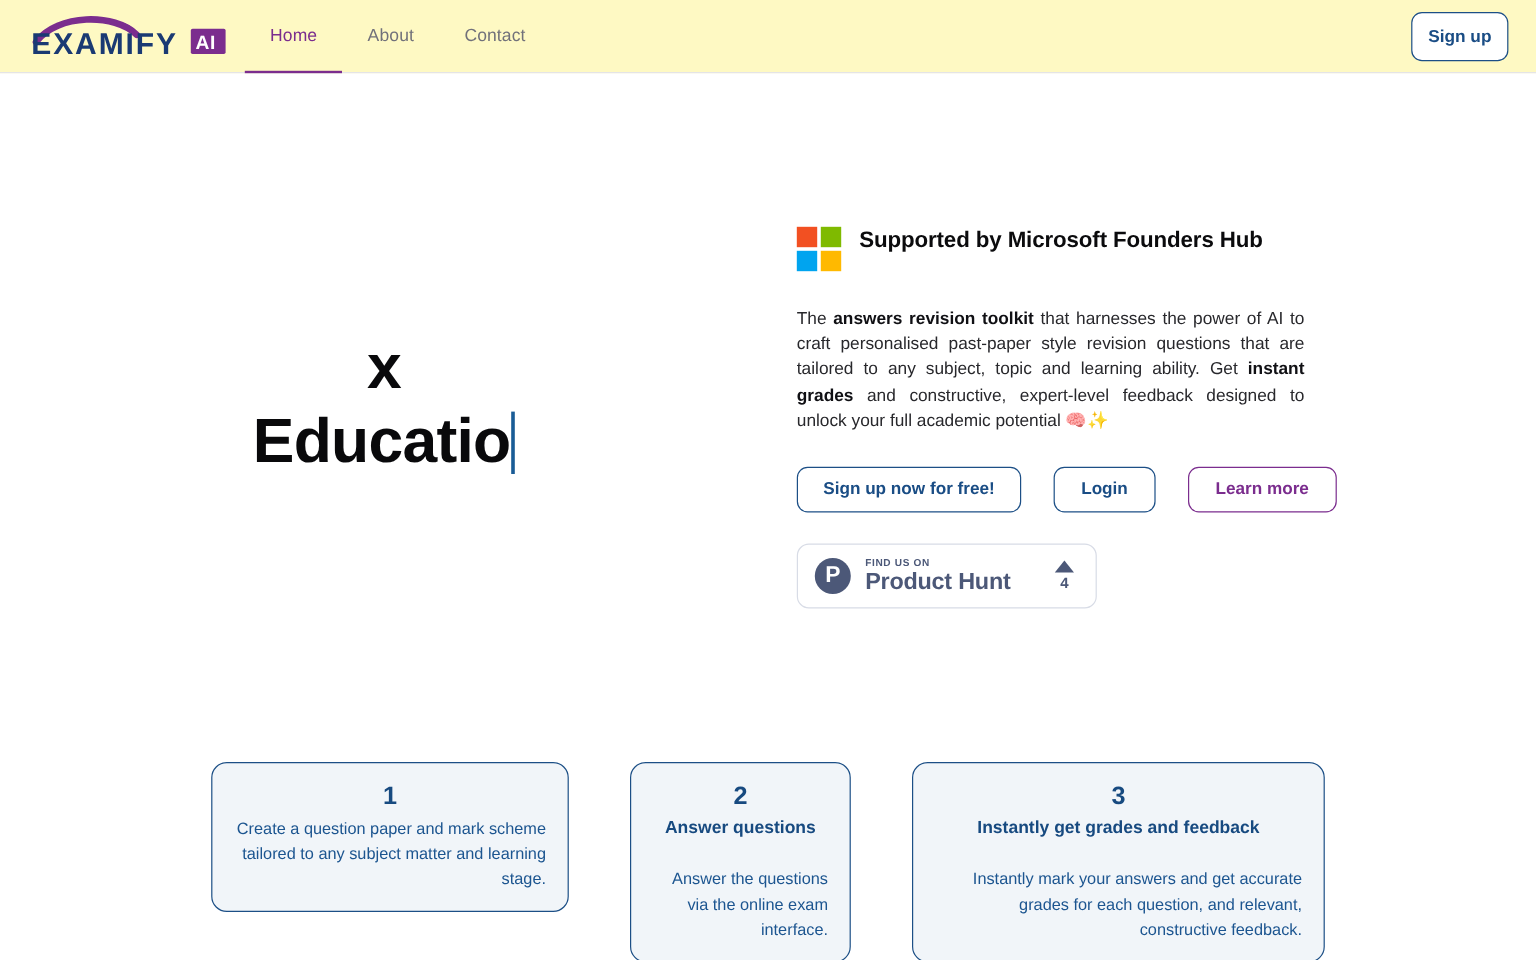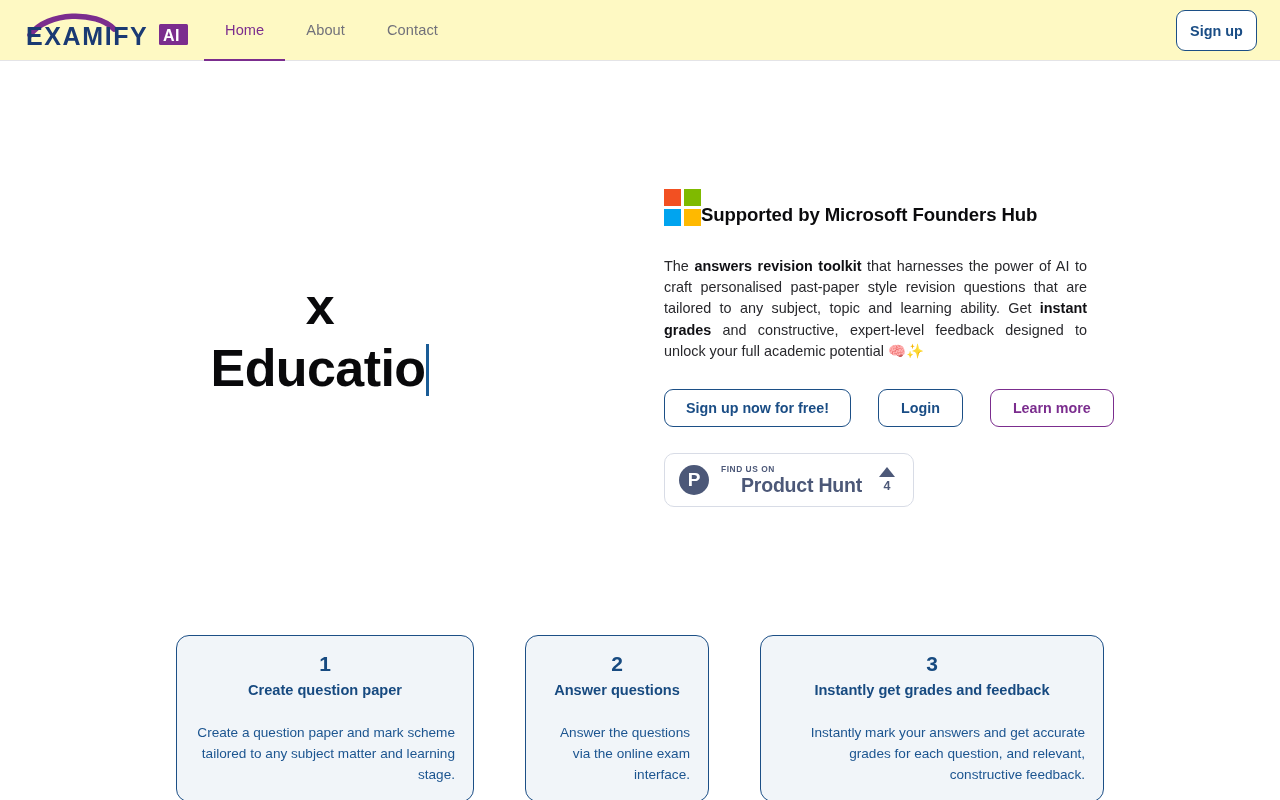"Supported by Microsoft Founders Hub" .ms-row { align-items: flex-end -> flex-start; gap: none -> 15px }
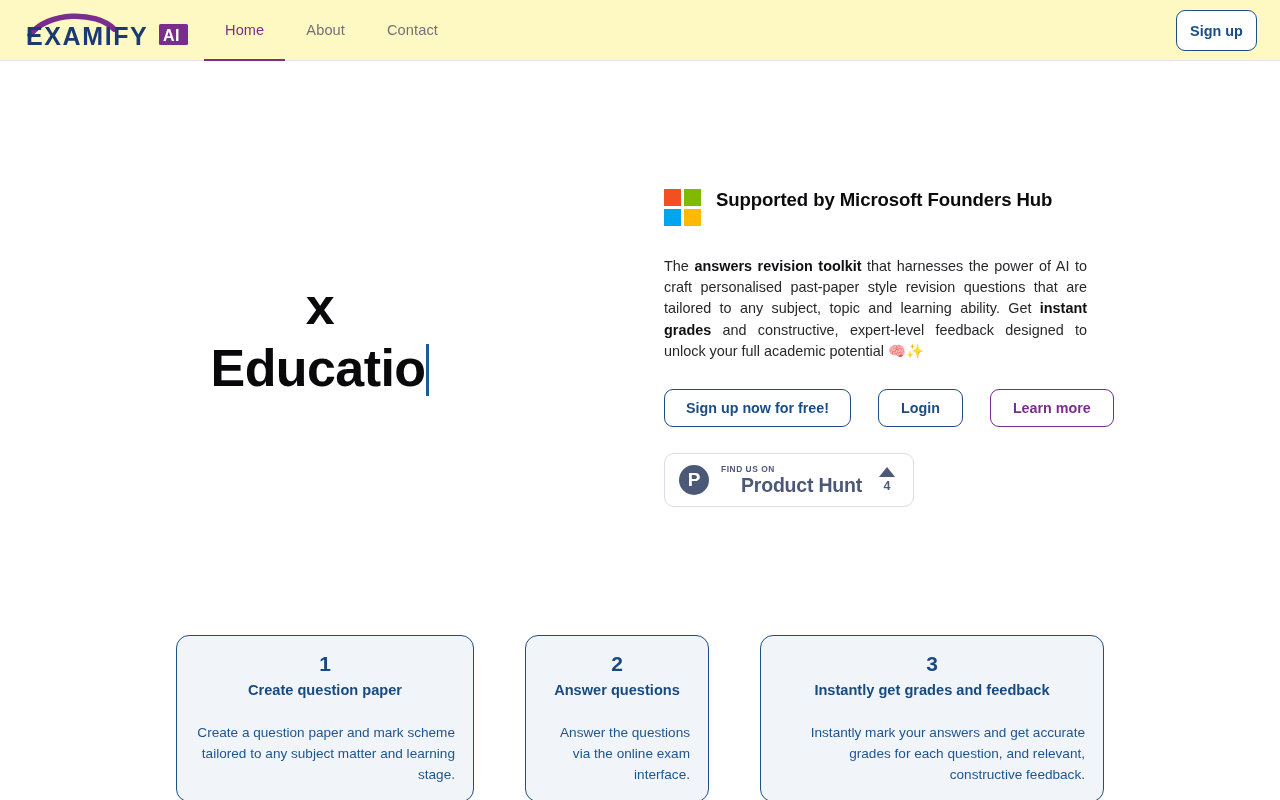"Product Hunt" .ph-big { margin-left: 20px -> none }
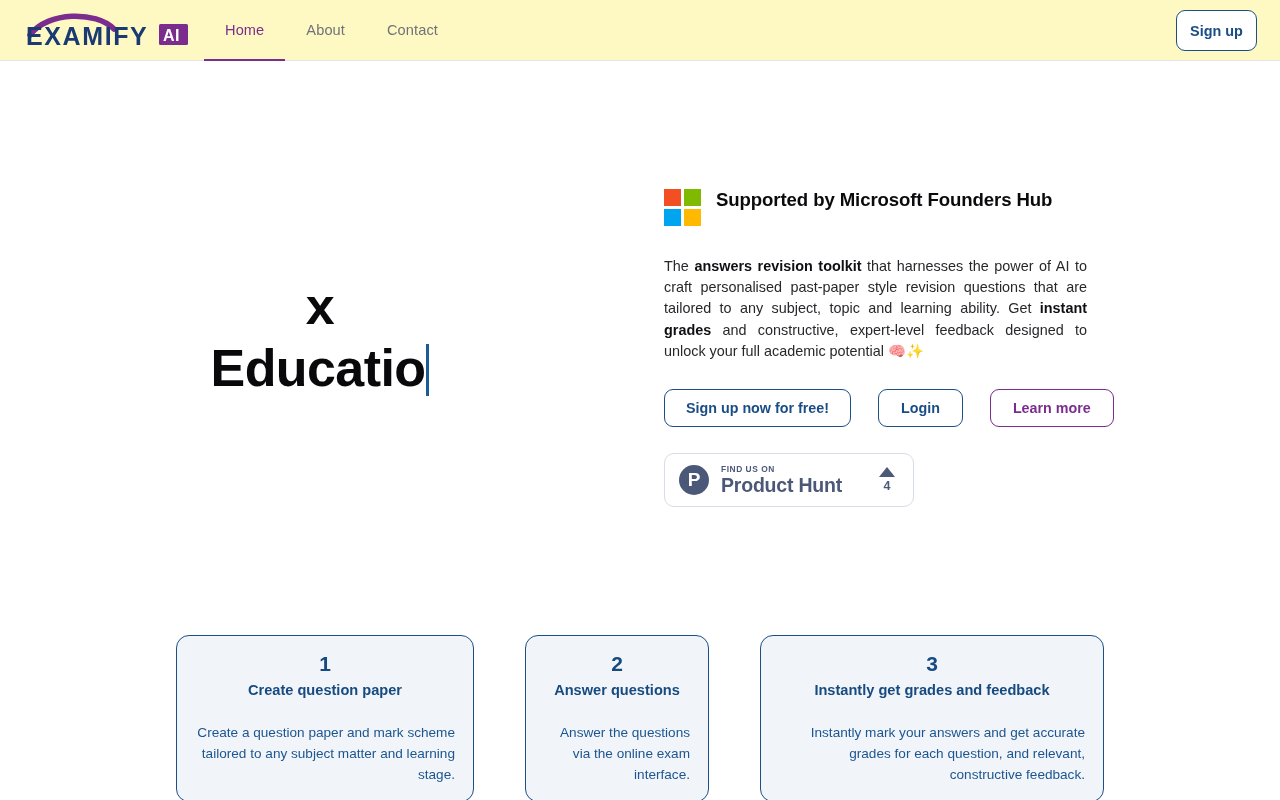"Create question paper" div.card-head { html: <div>Create question paper</div> -> none }
